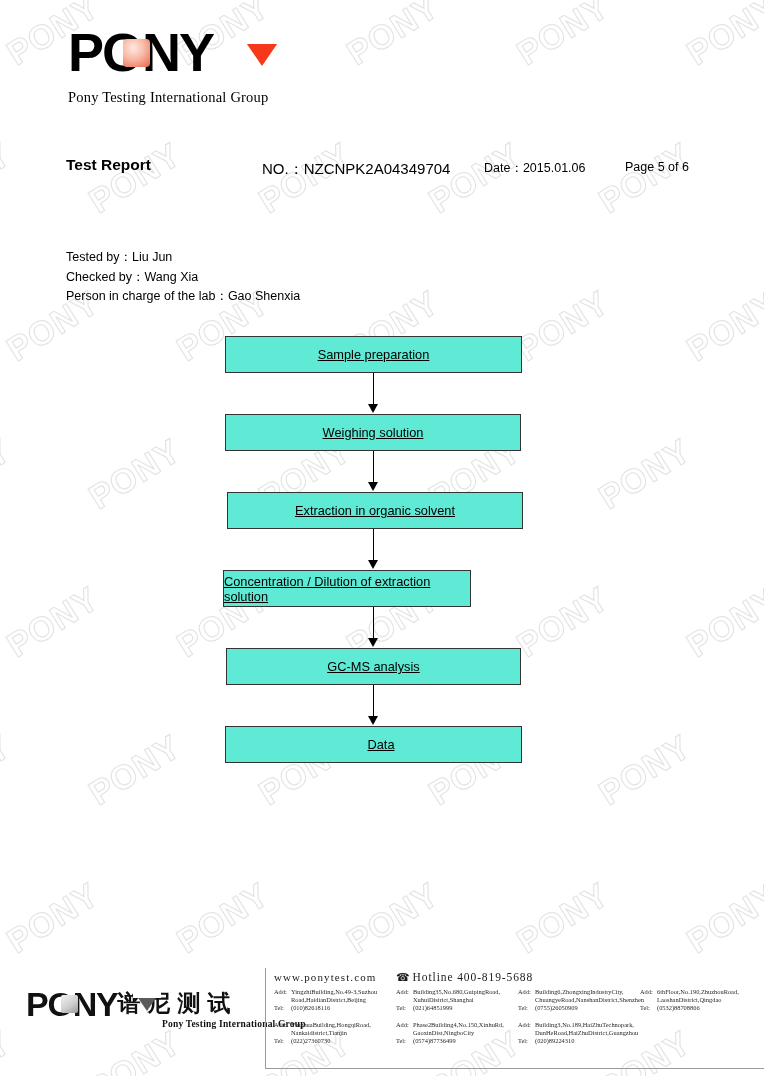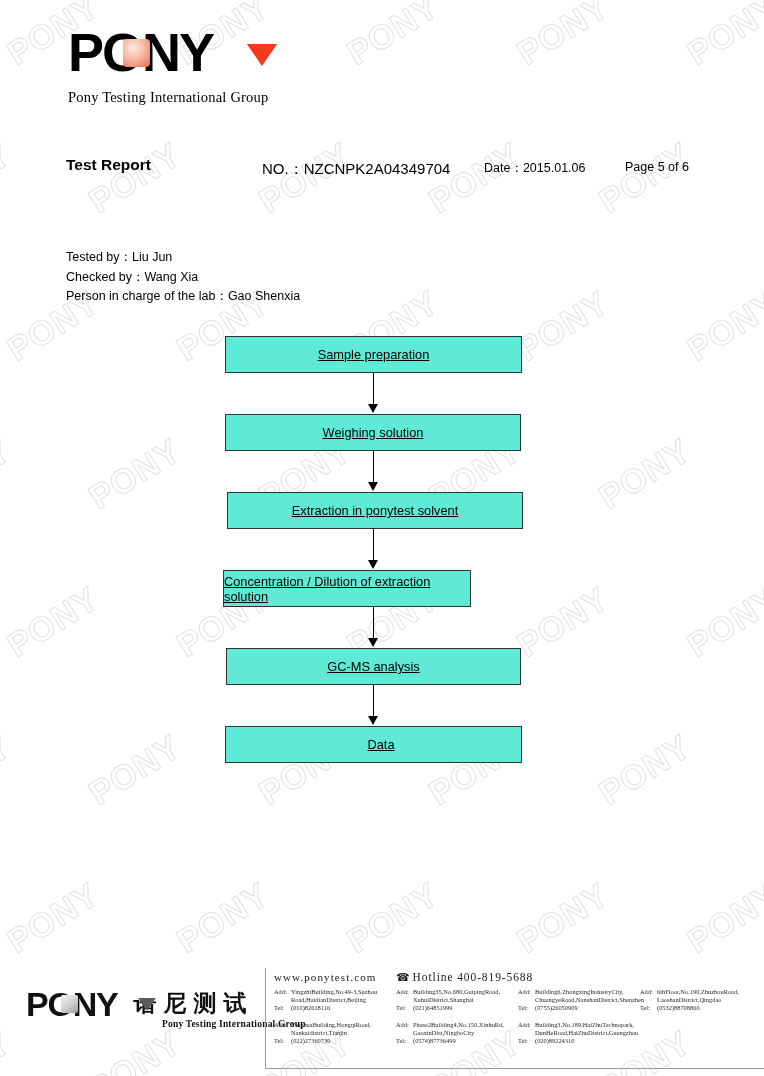"Extraction in ponytest solvent" span { text: ponytest -> organic }
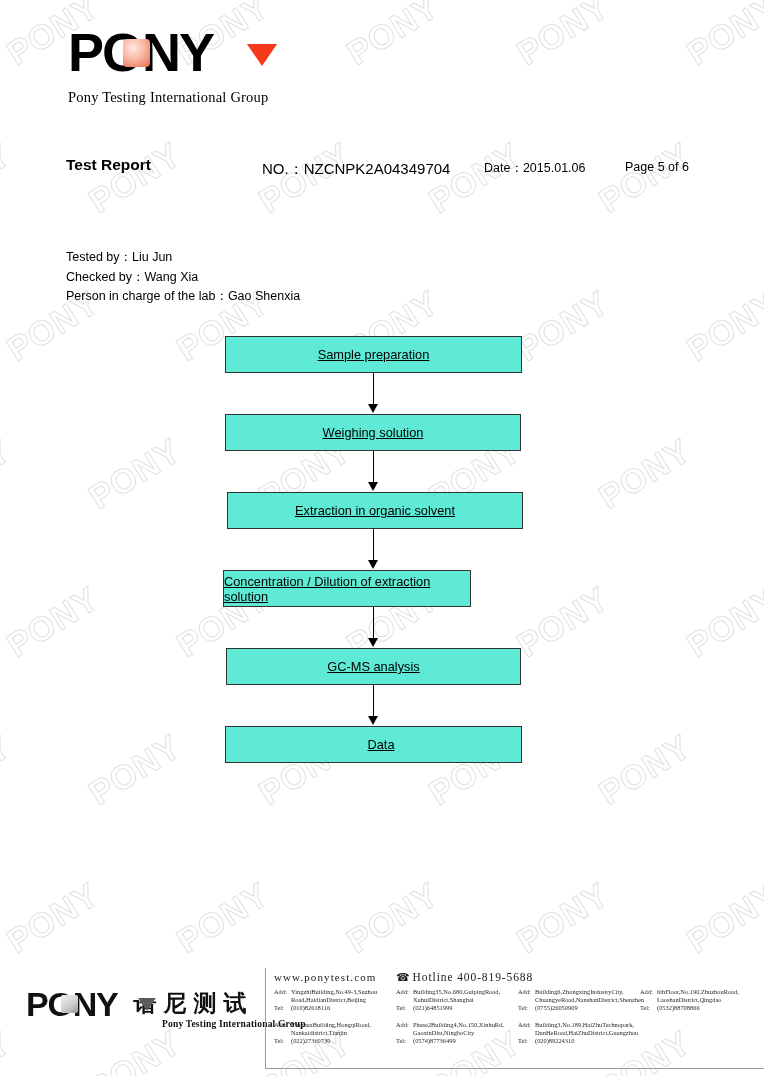"谱尼测试" .f-cn { margin-left: 16px -> none }
